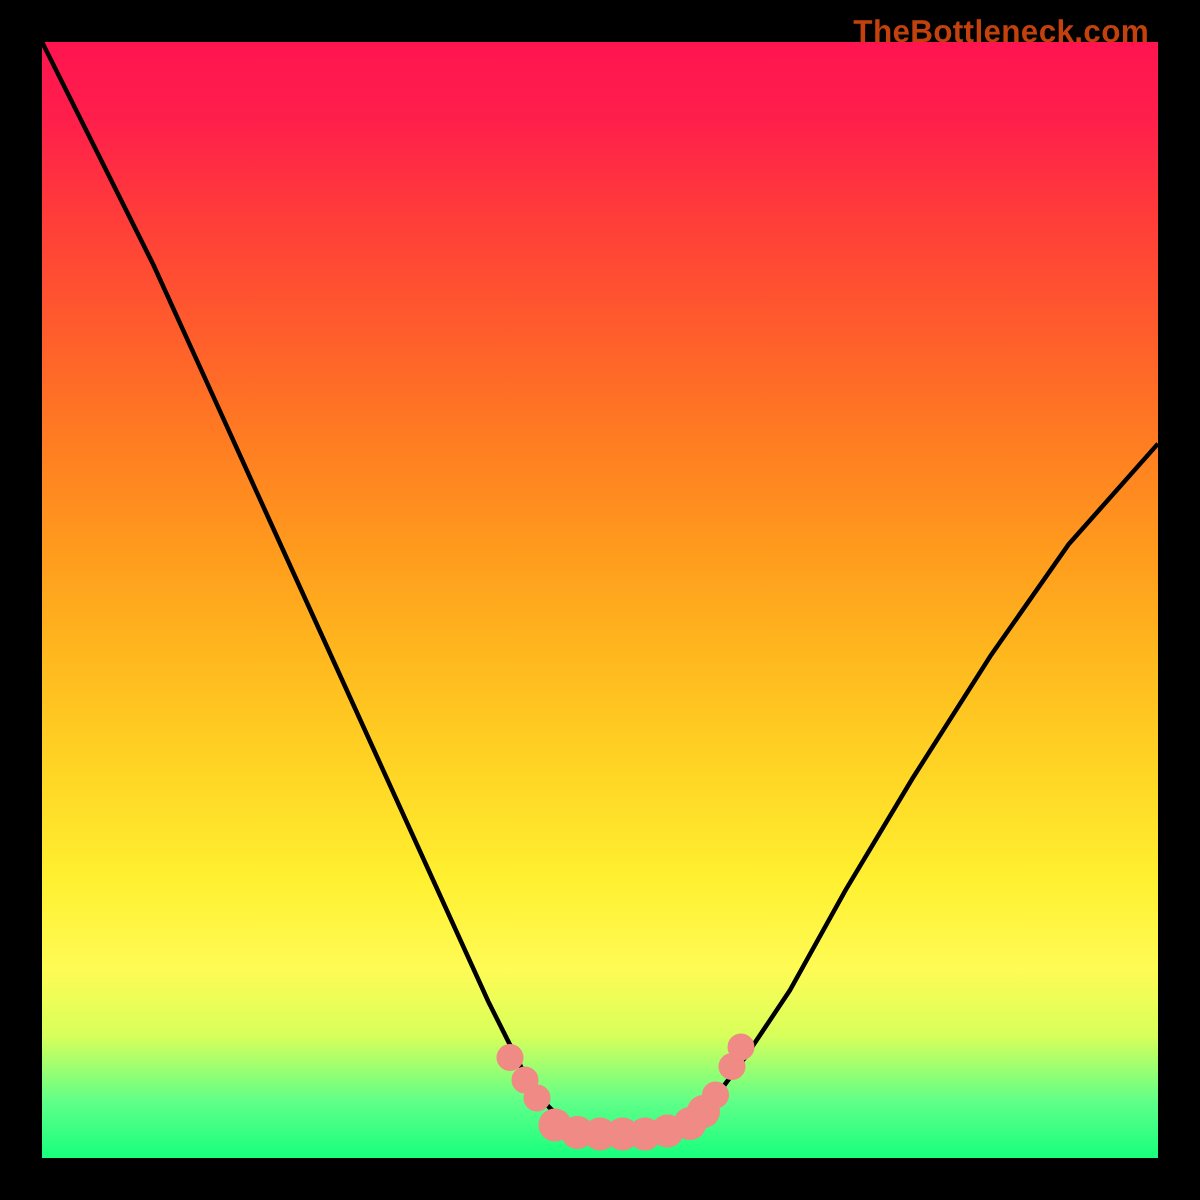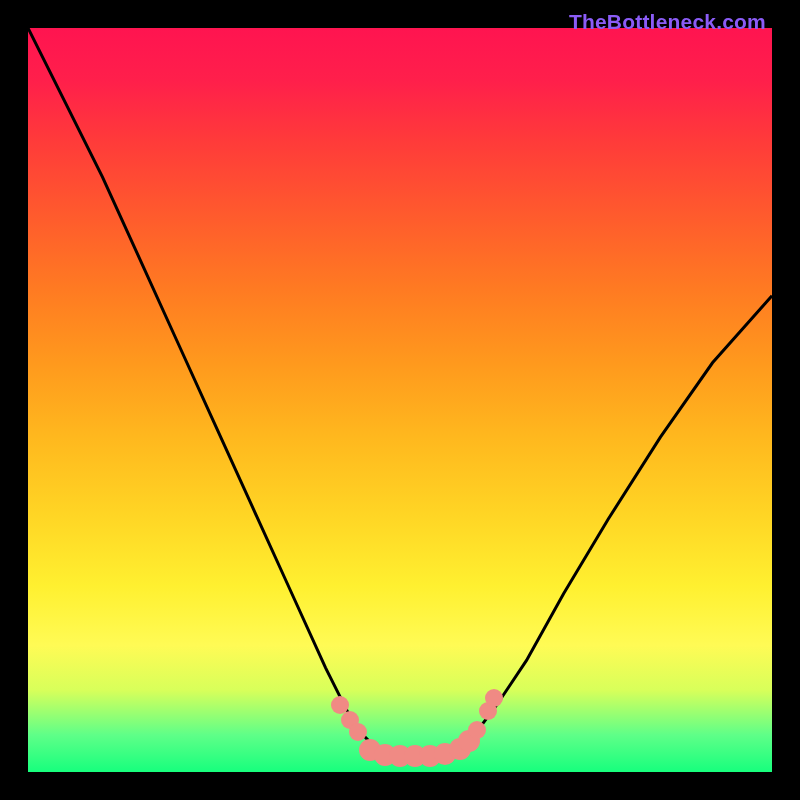"TheBottleneck.com" .attr { color: #8b5cf6 -> #c2410c }
